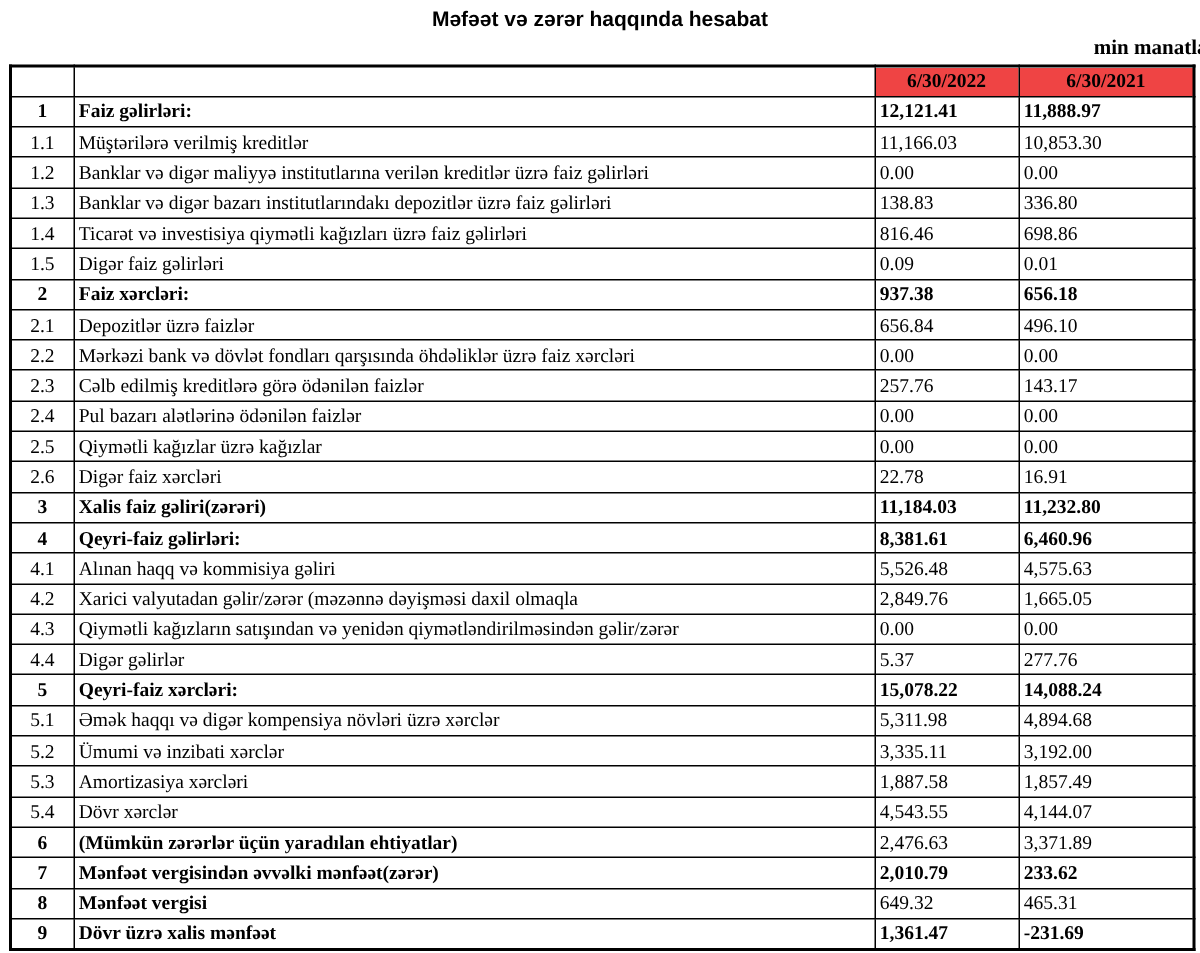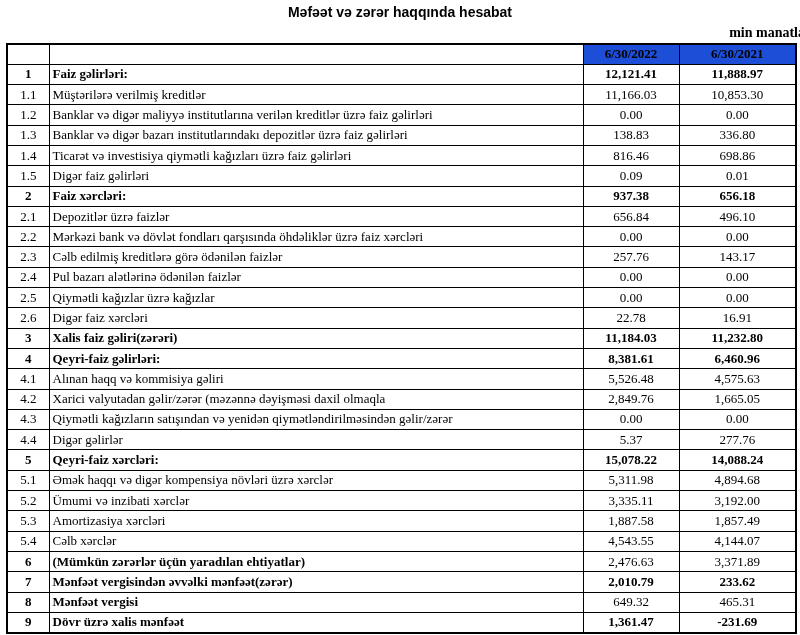"6/30/2022" th.date-cell { background: #1d4ed8 -> #ef4444 }
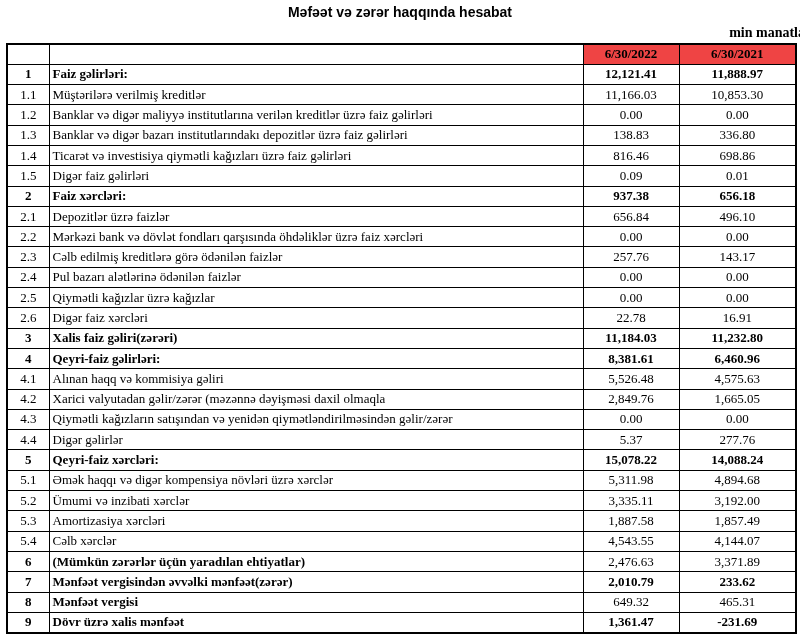"12,121.41" td.value-cell { text-align: center -> left }
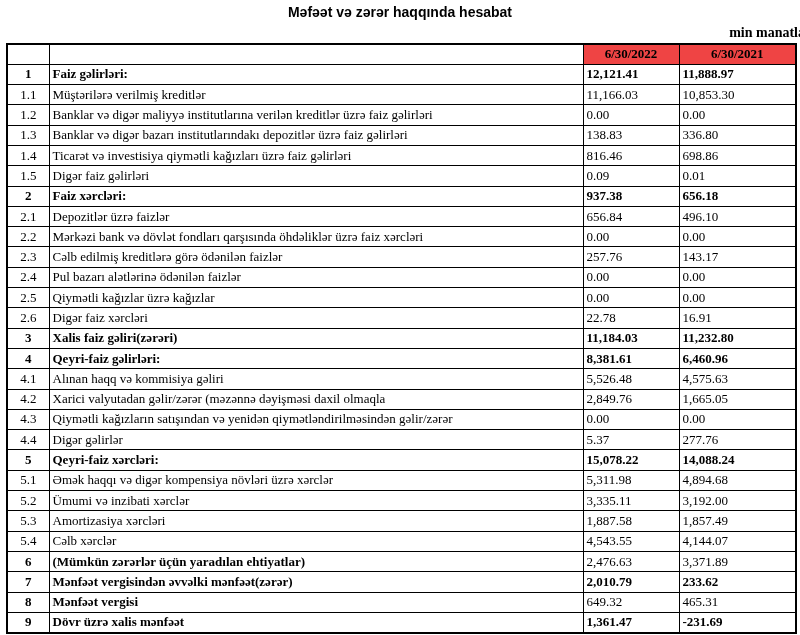"Cəlb xərclər" td.label-cell { text: Cəlb -> Dövr }
